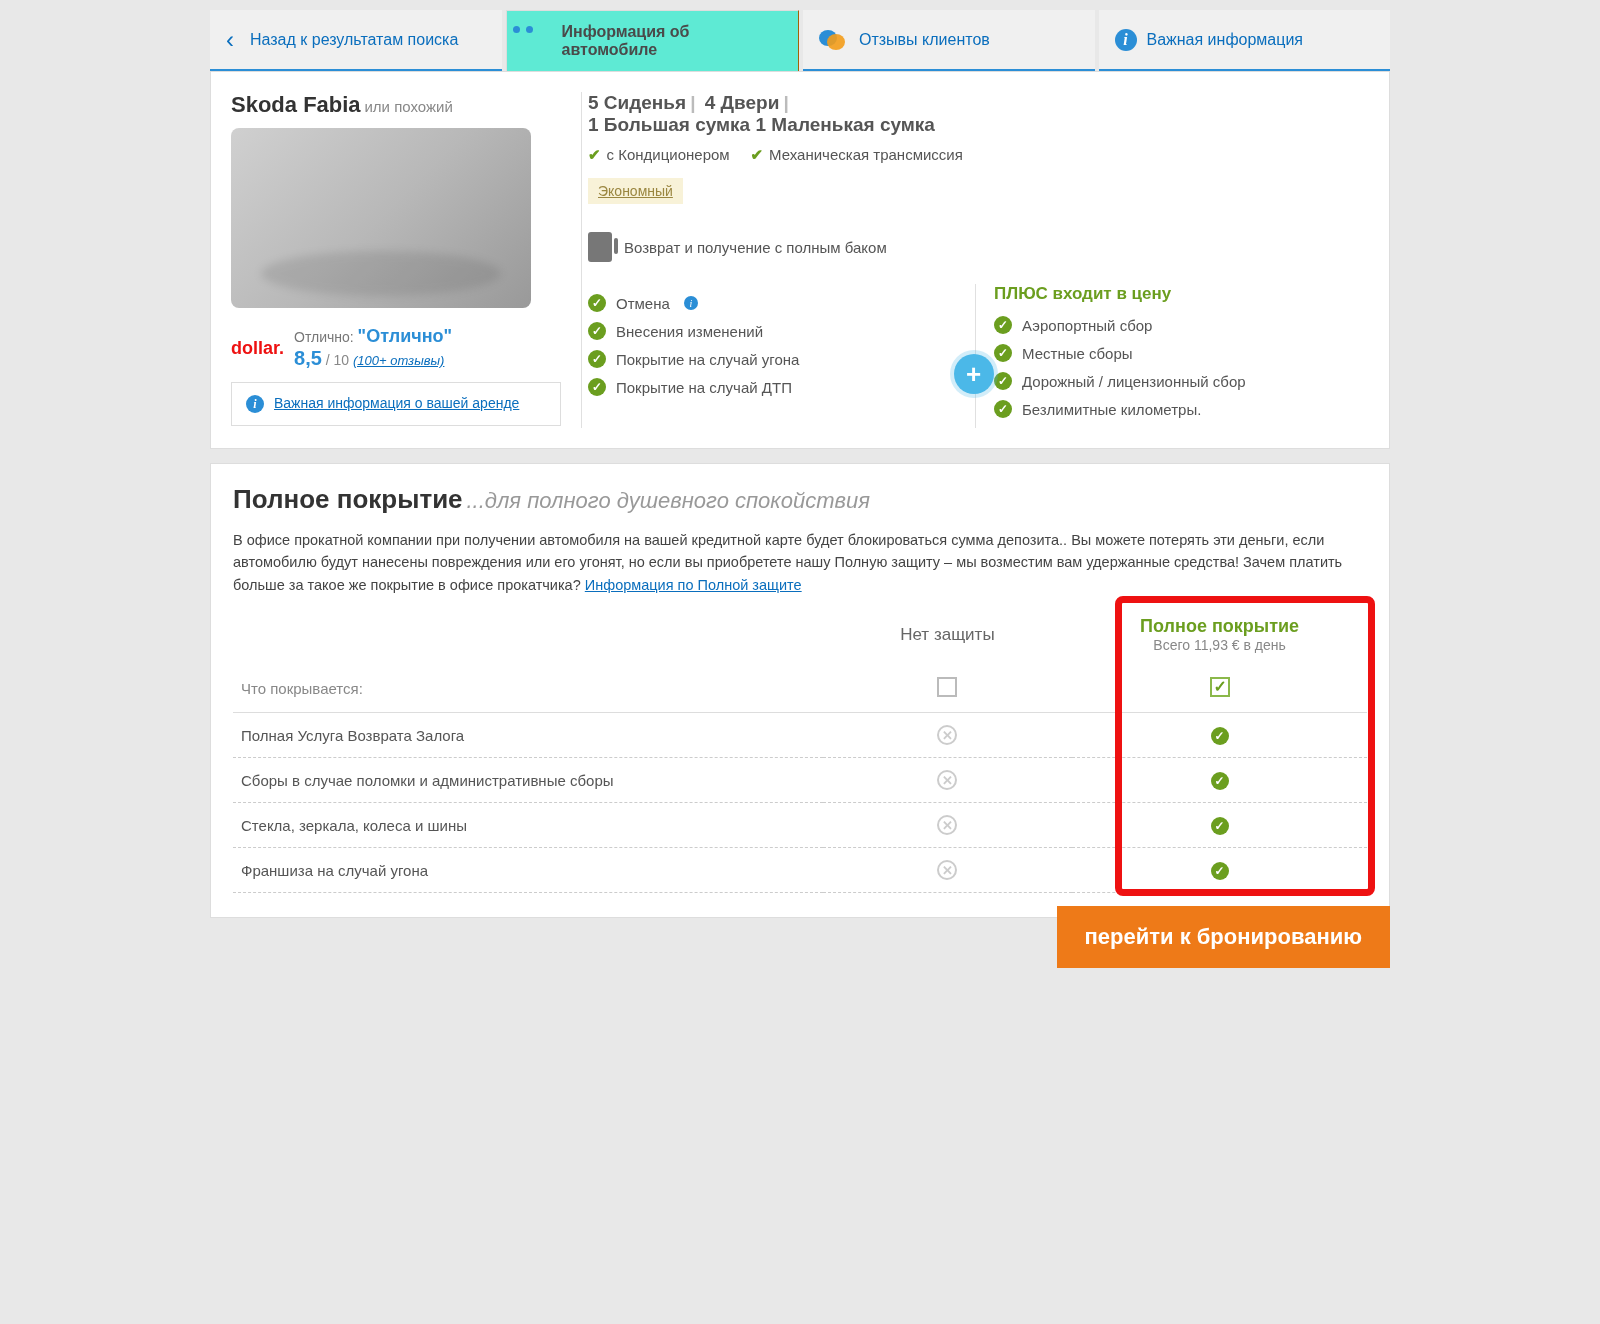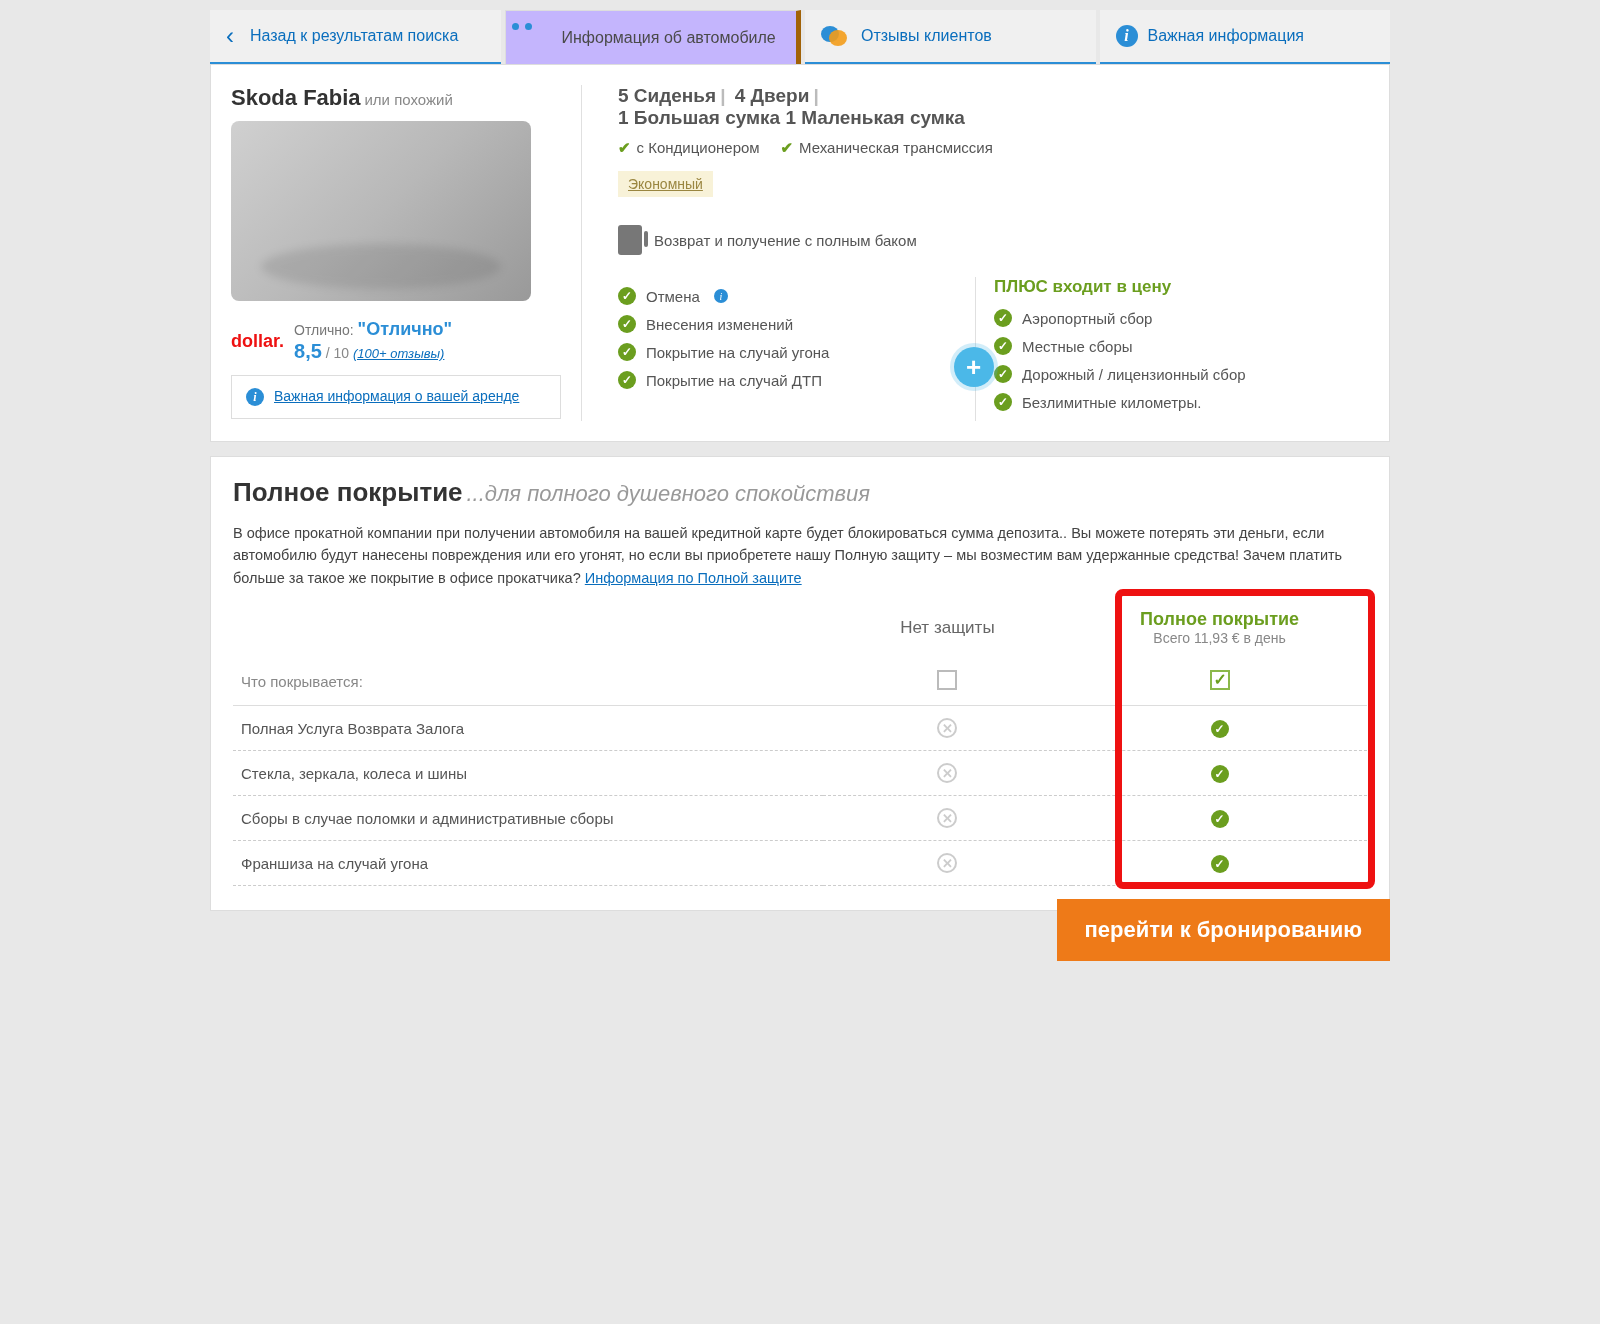"Информация об автомобиле" .tab.active { background: #c4b5fd -> #5eead4; border-right: 5px solid #a16207 -> 1px solid #a16207; font-weight: normal -> bold }
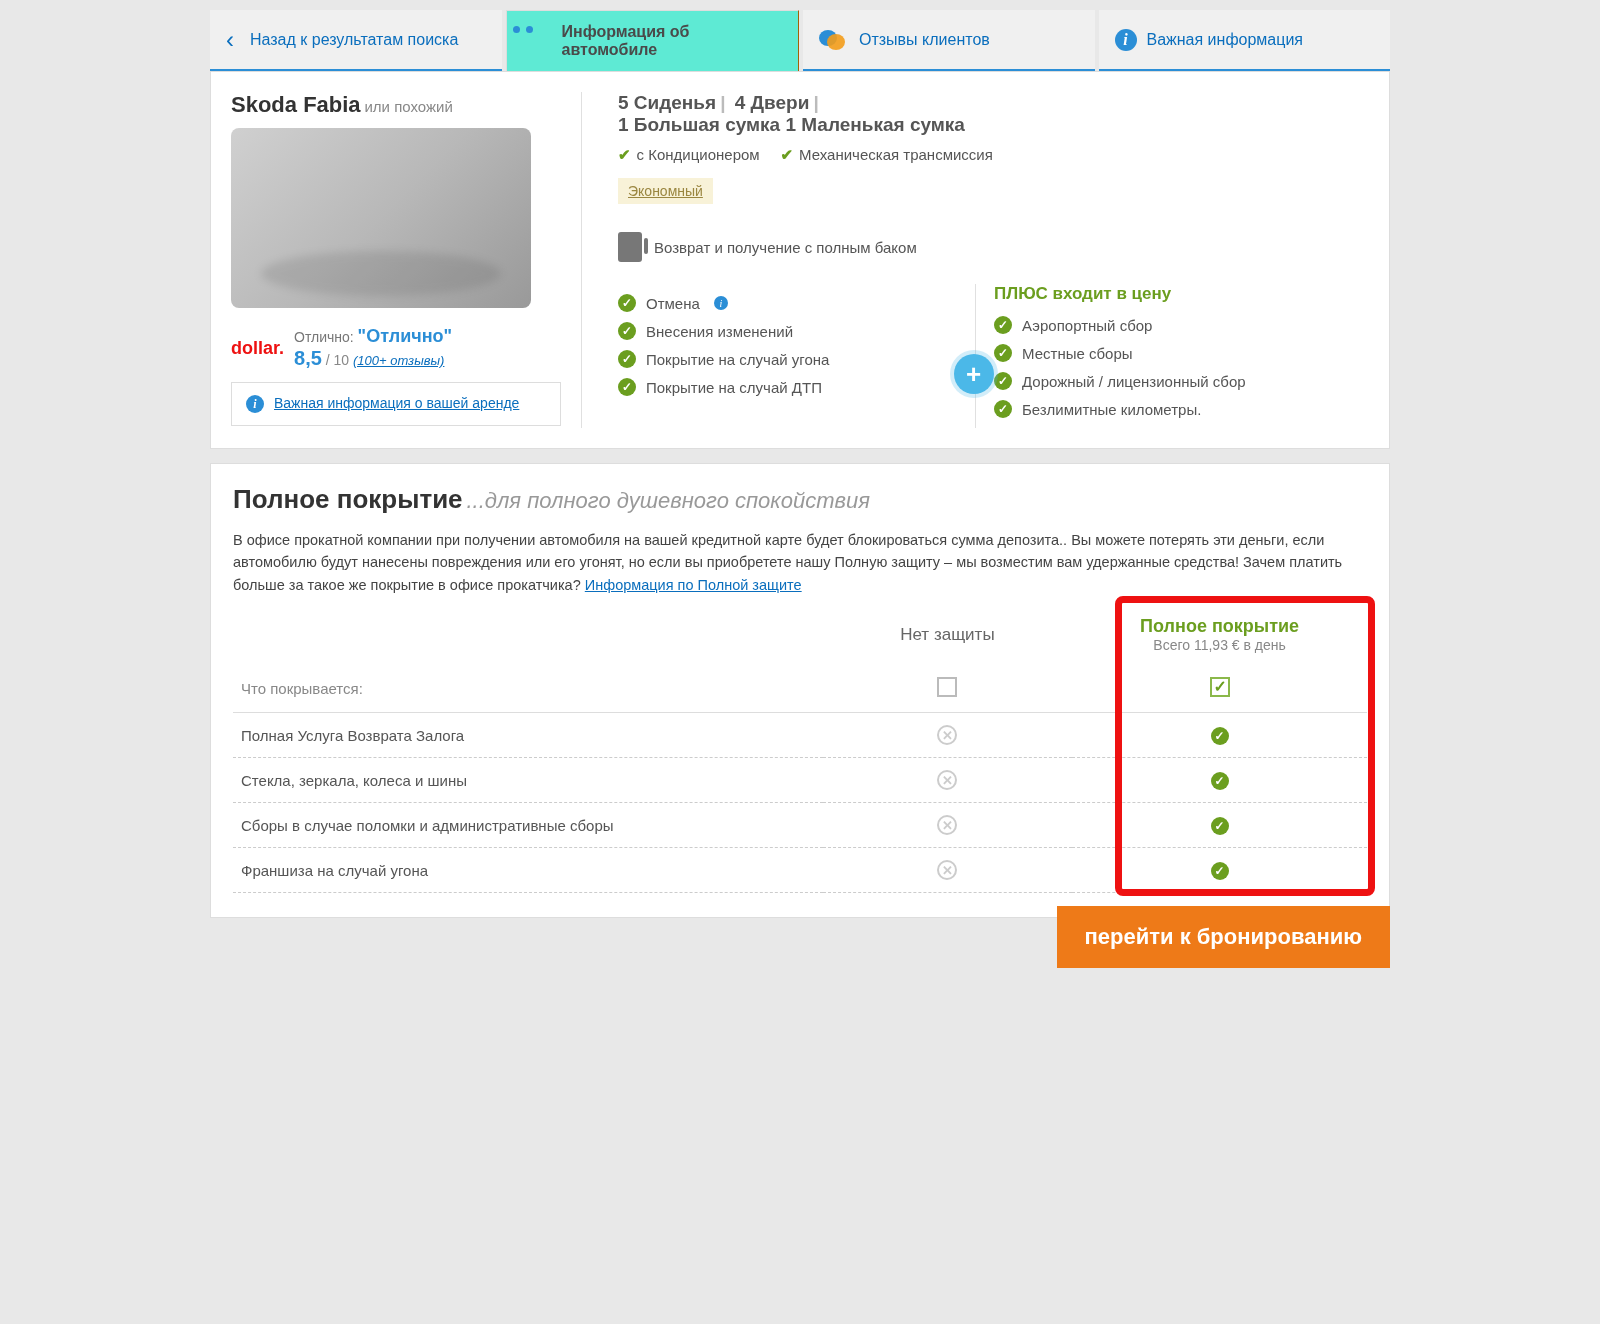"5 Сиденья | 4 Двери" .col-mid { padding: 0 36px -> 0 6px }
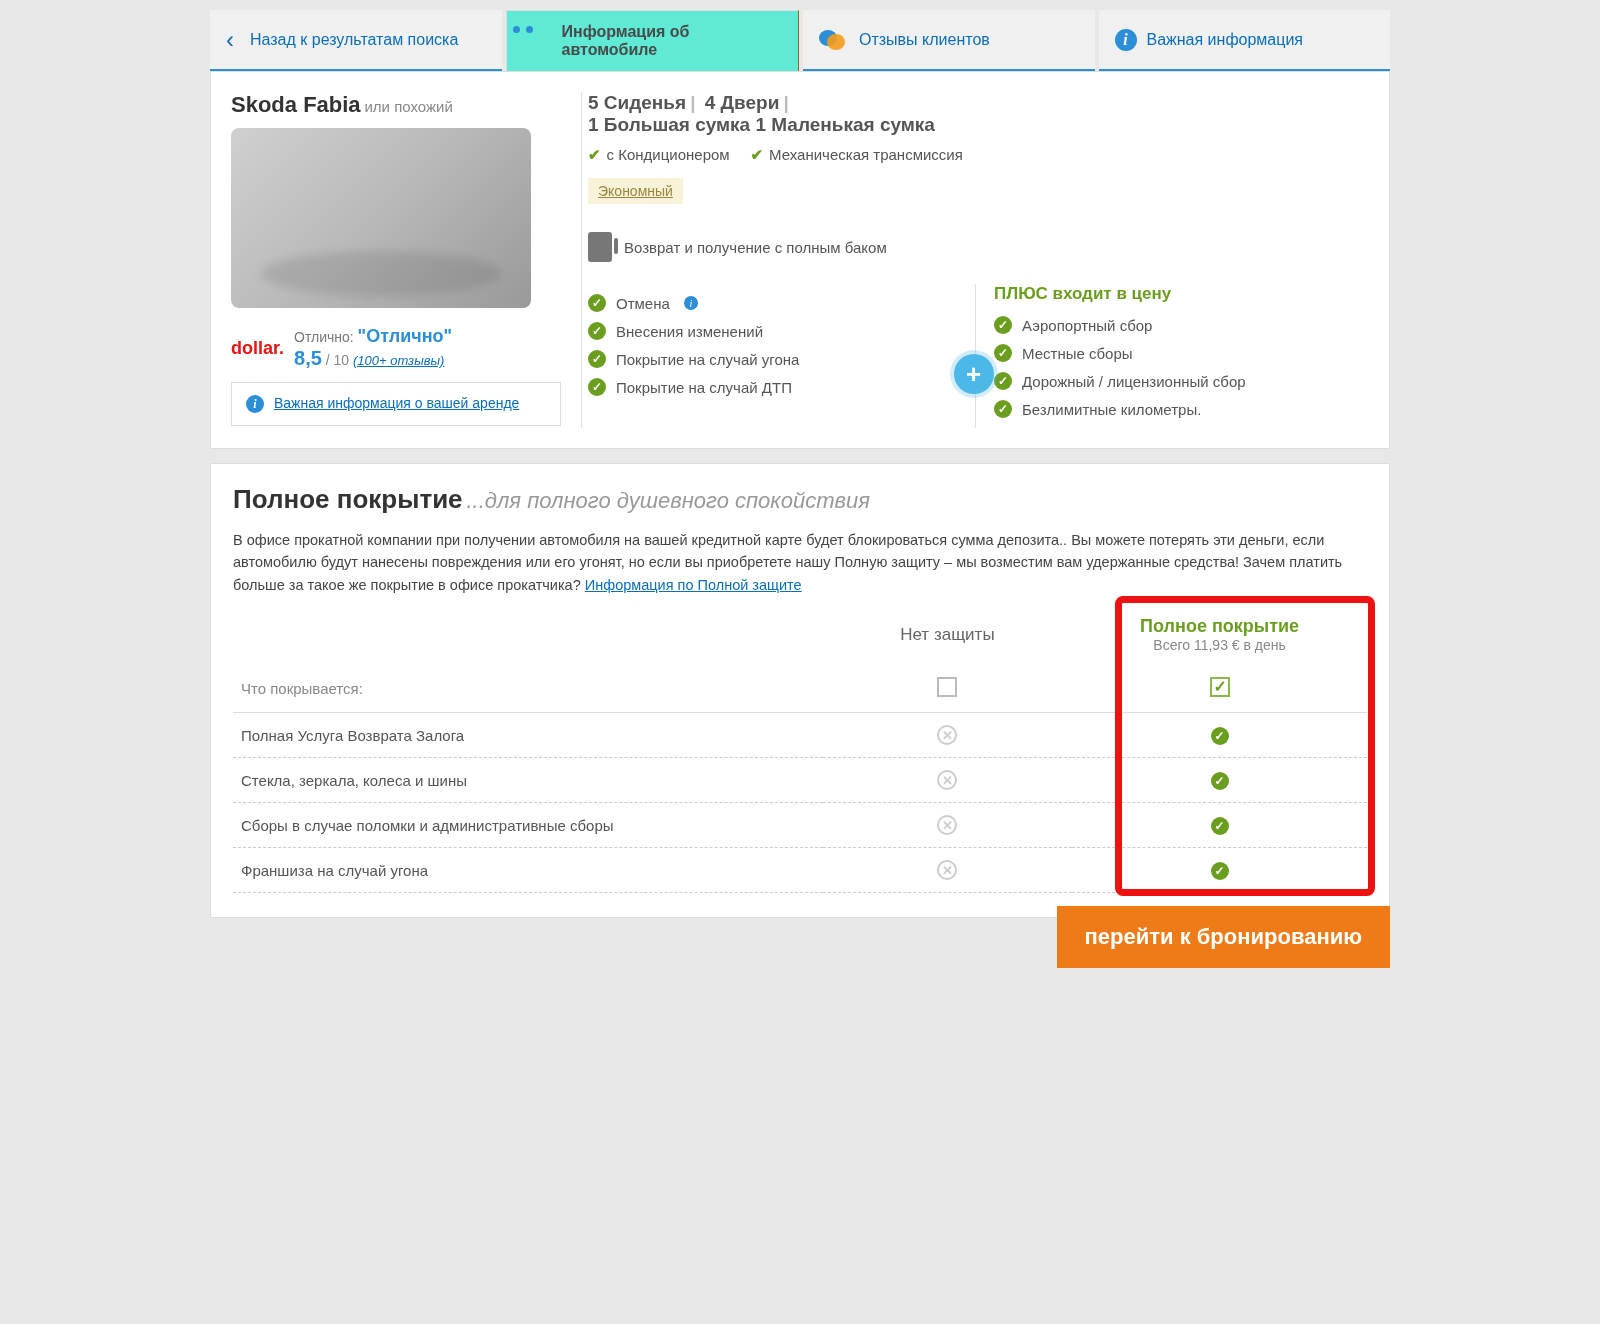"Стекла, зеркала, колеса и шины" tr { order: before "Сборы в случае поломки и" -> after "Сборы в случае поломки и" }
